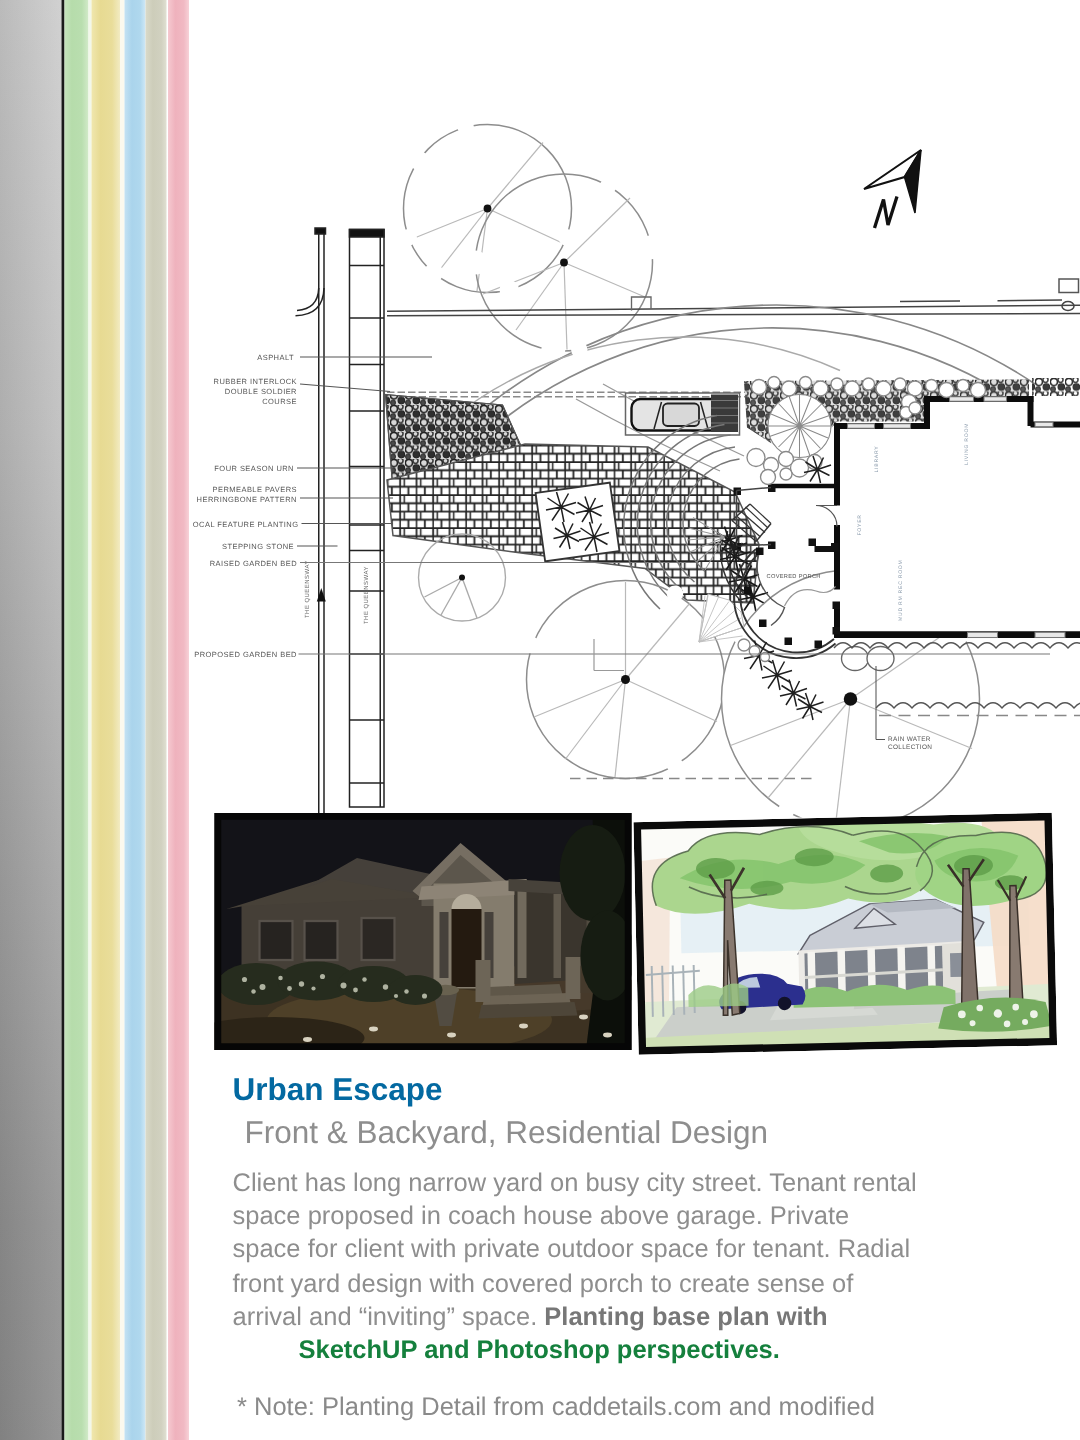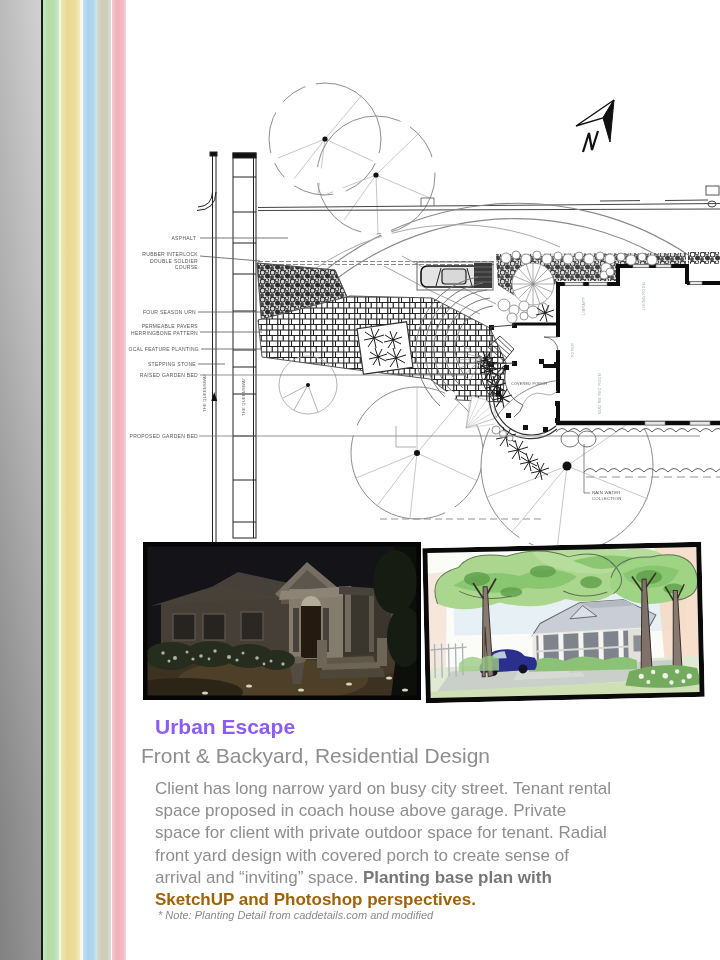"Urban Escape" div.abs { color: #8b5cf6 -> #0369a1 }
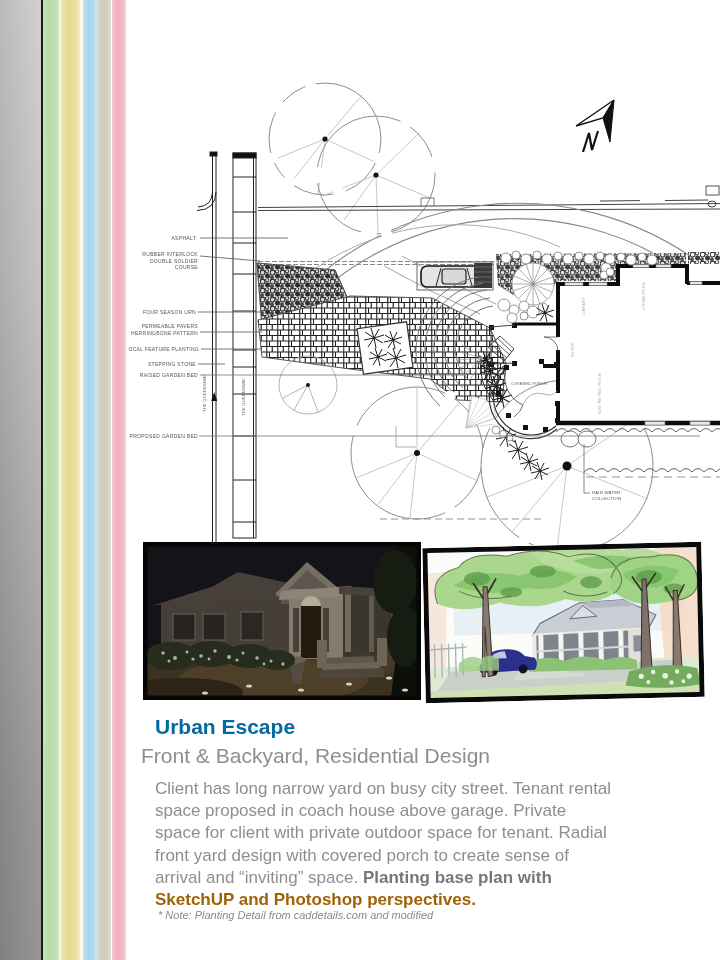"Front & Backyard, Residential Design" div.abs { left: 141px -> 163px }
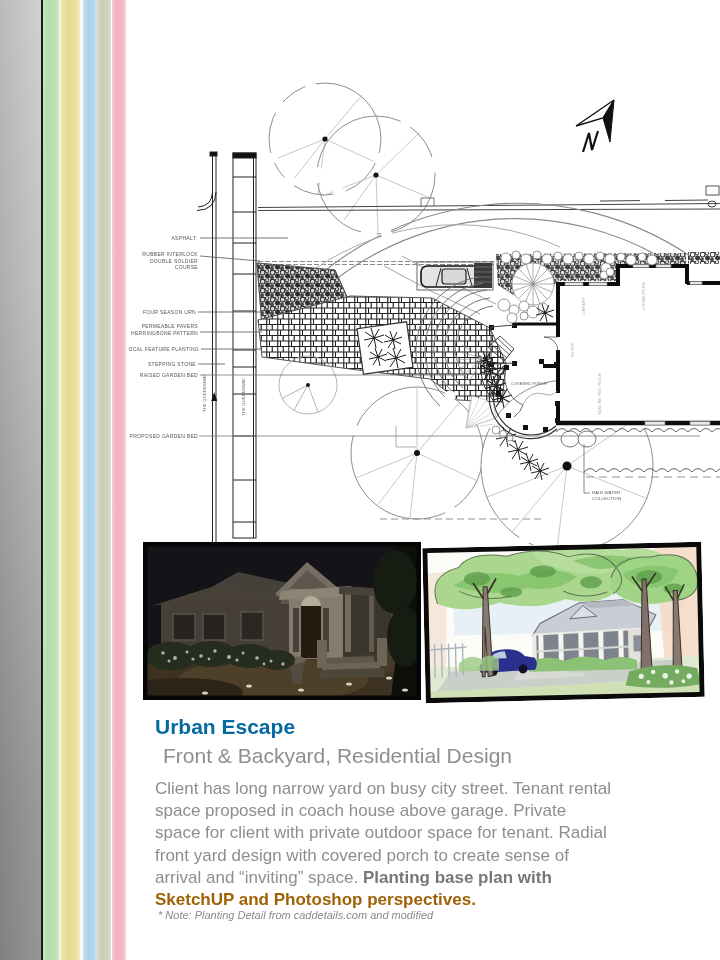"SketchUP and Photoshop perspectives." b { color: #a16207 -> #15803d; margin-left: none -> 44px }
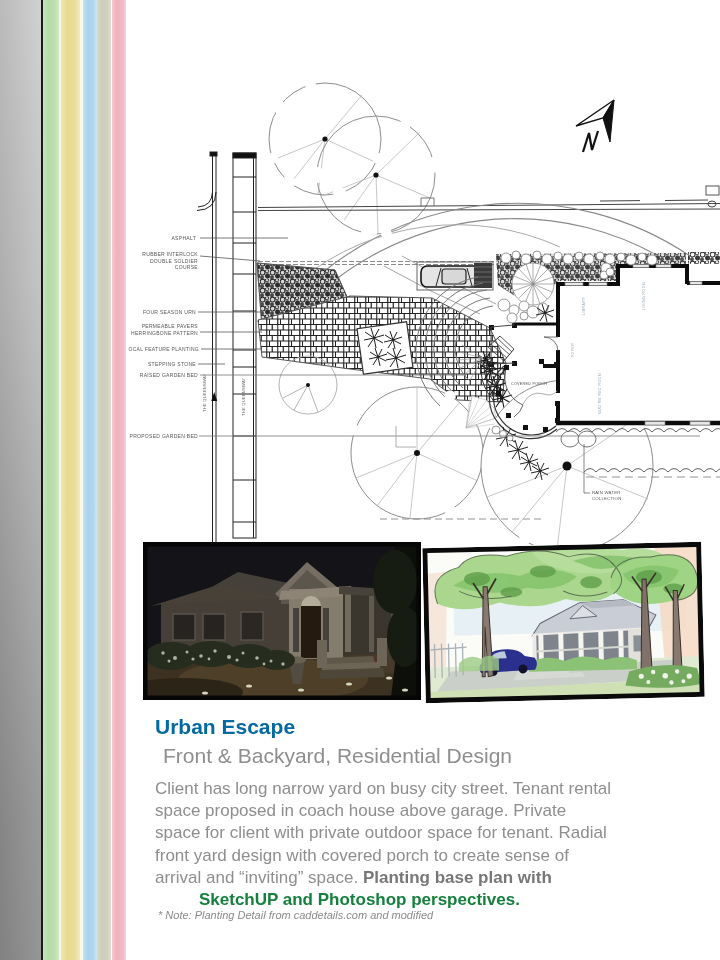"* Note: Planting Detail from" div.abs { font-size: 11px -> 17px; font-style: italic -> none; top: 909px -> 928px }
